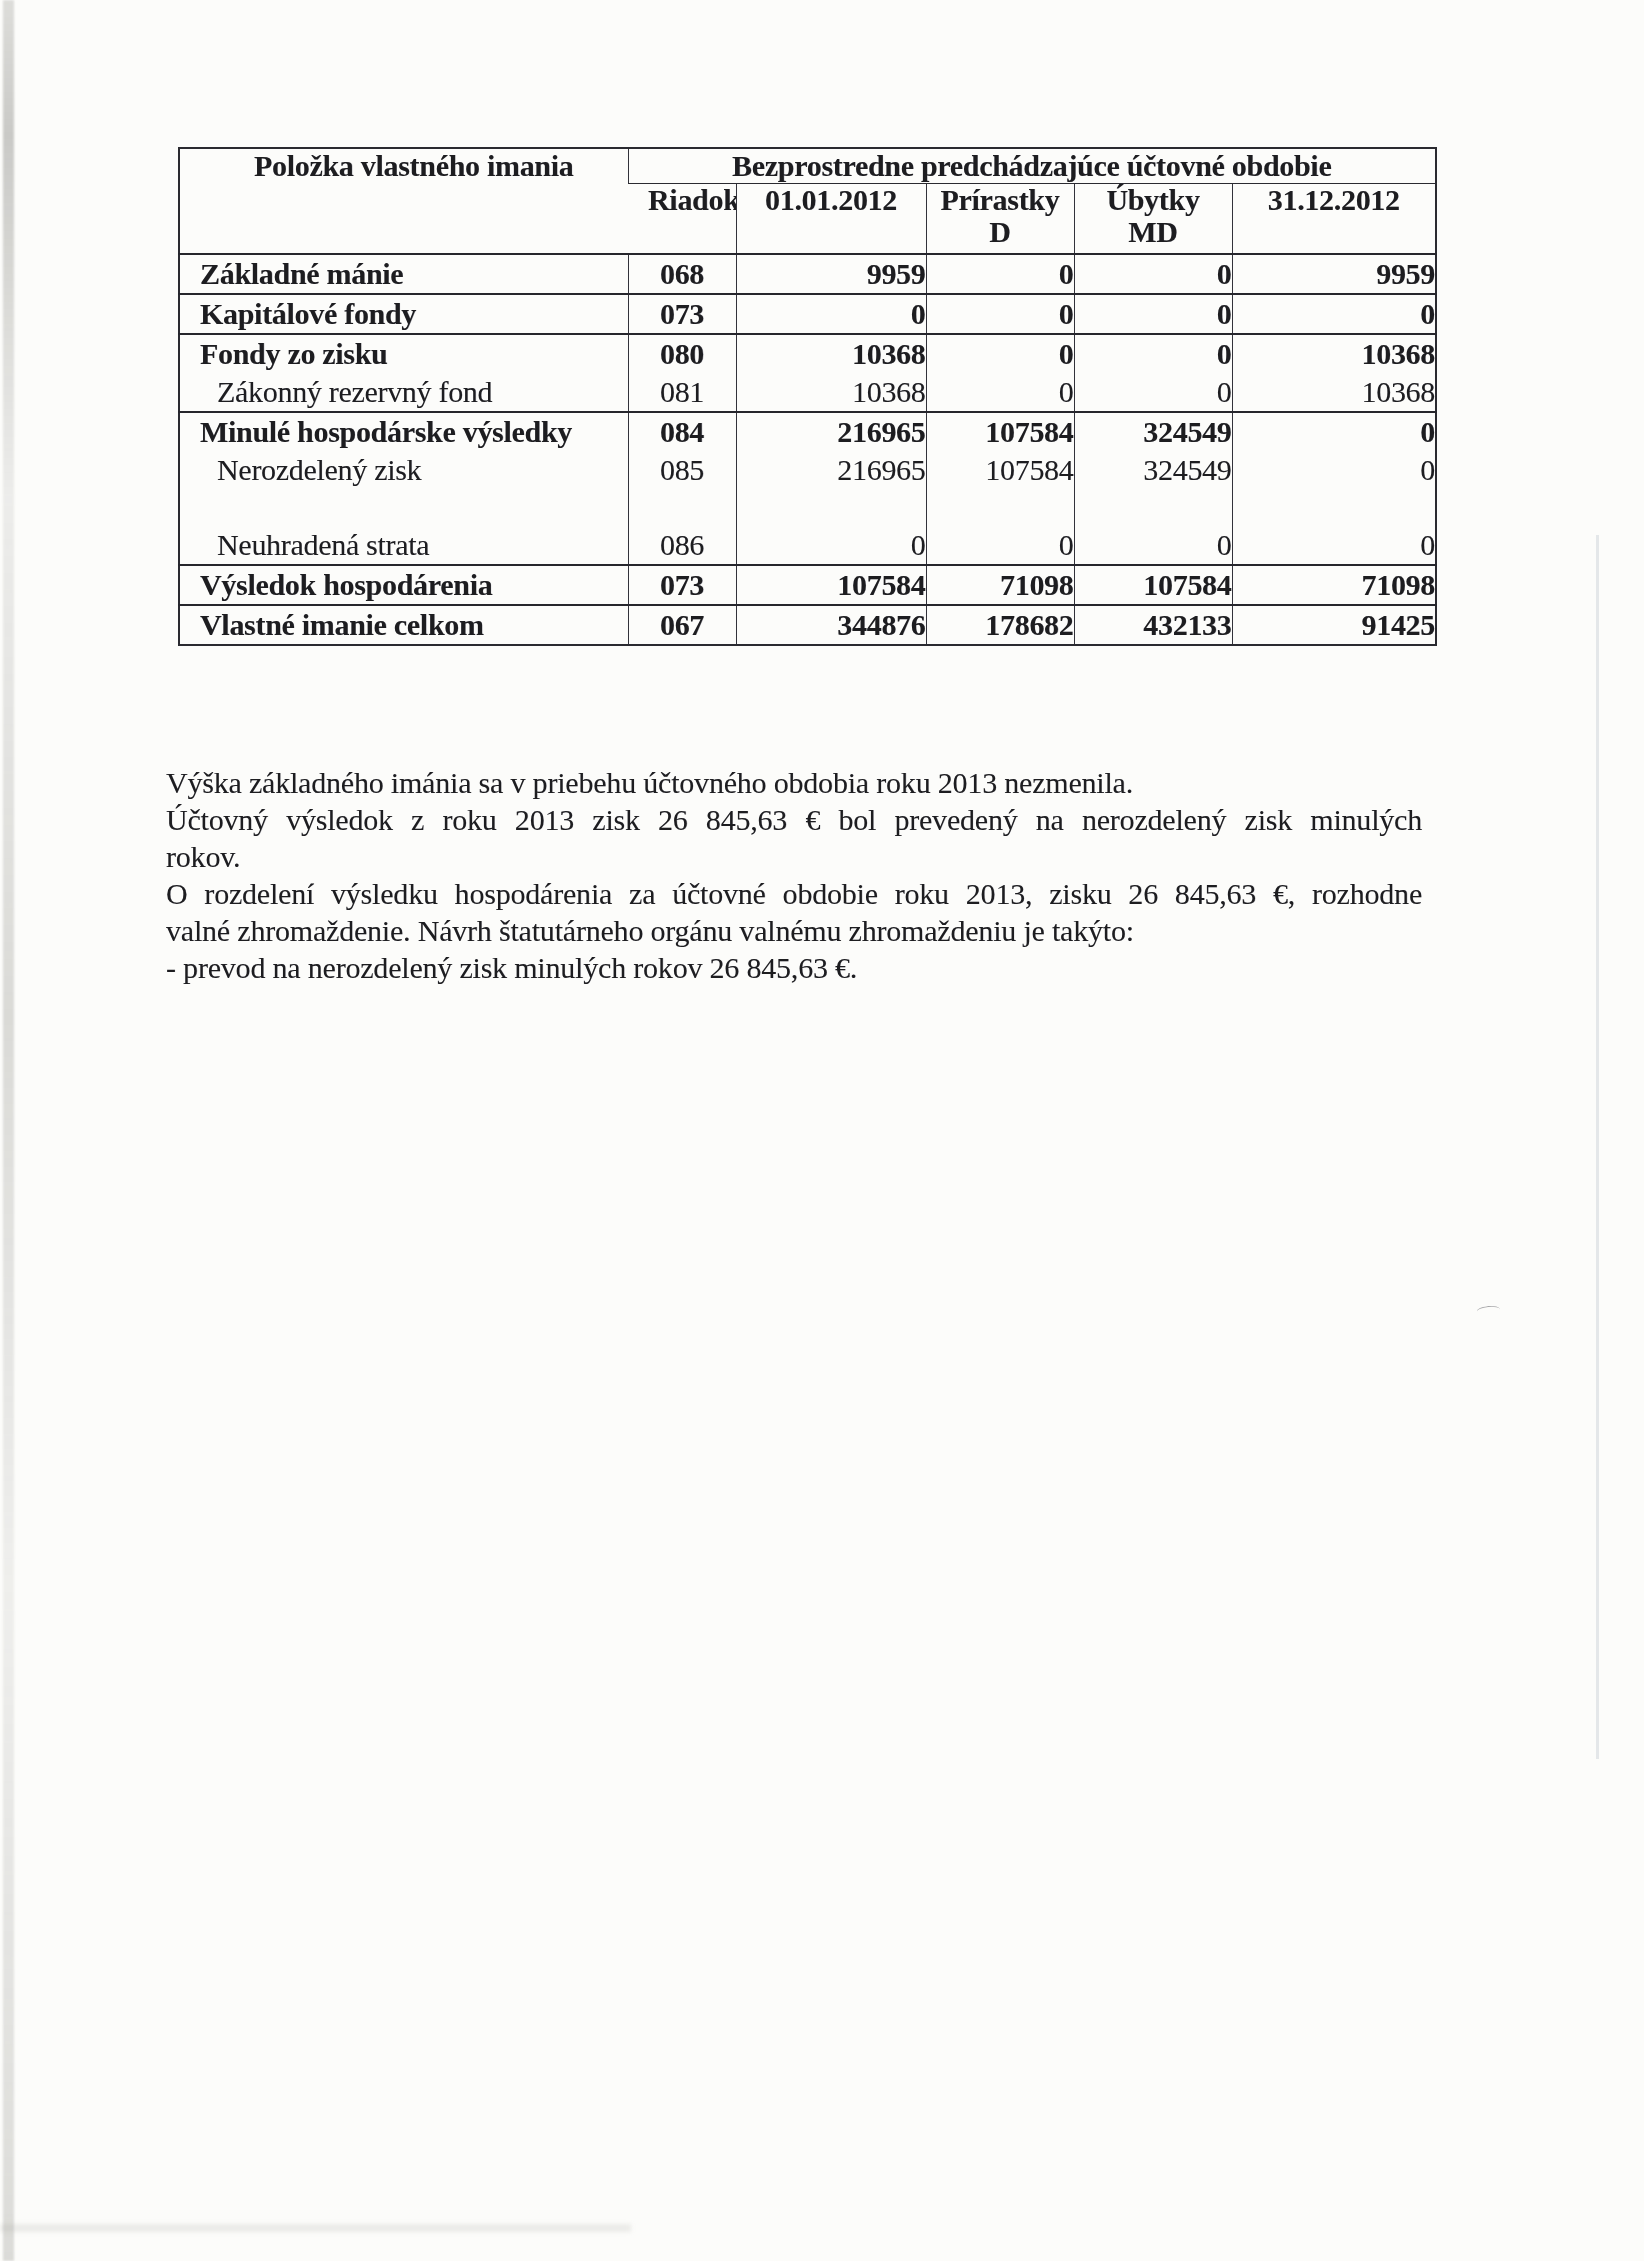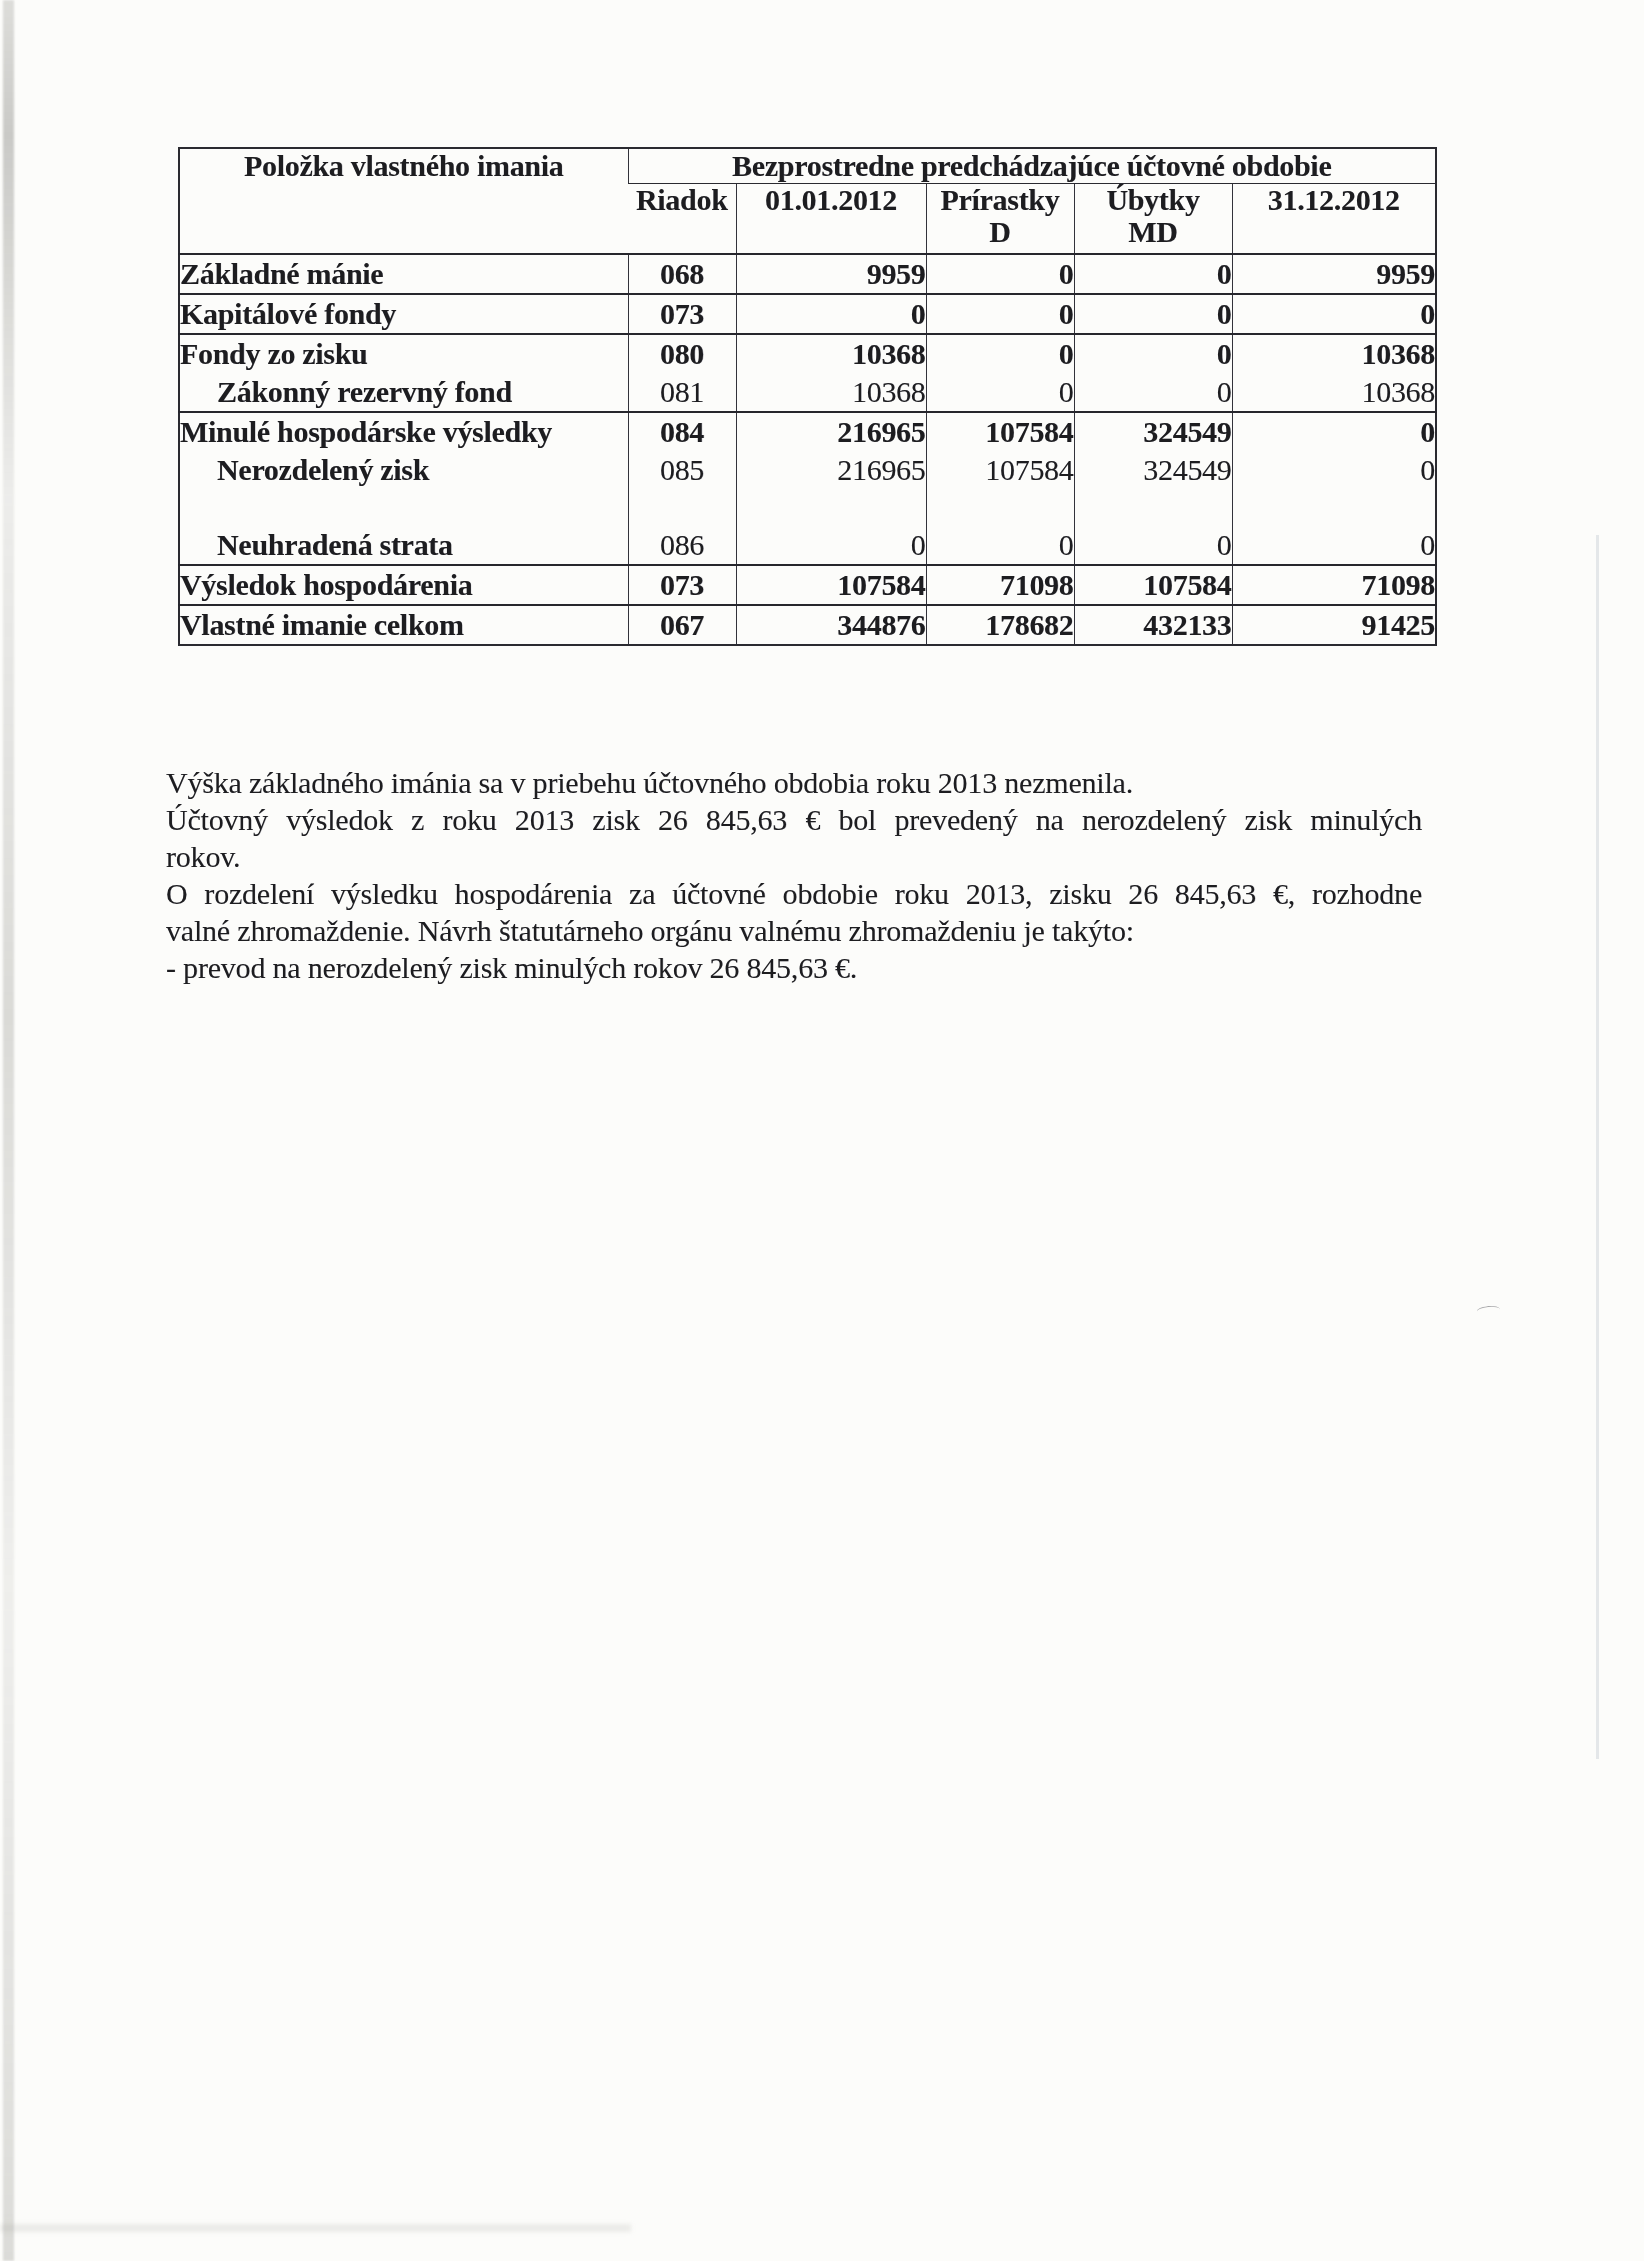"Položka vlastného imania" table.equity td:first-child, table.equity th:first-child { padding-left: none -> 20px }
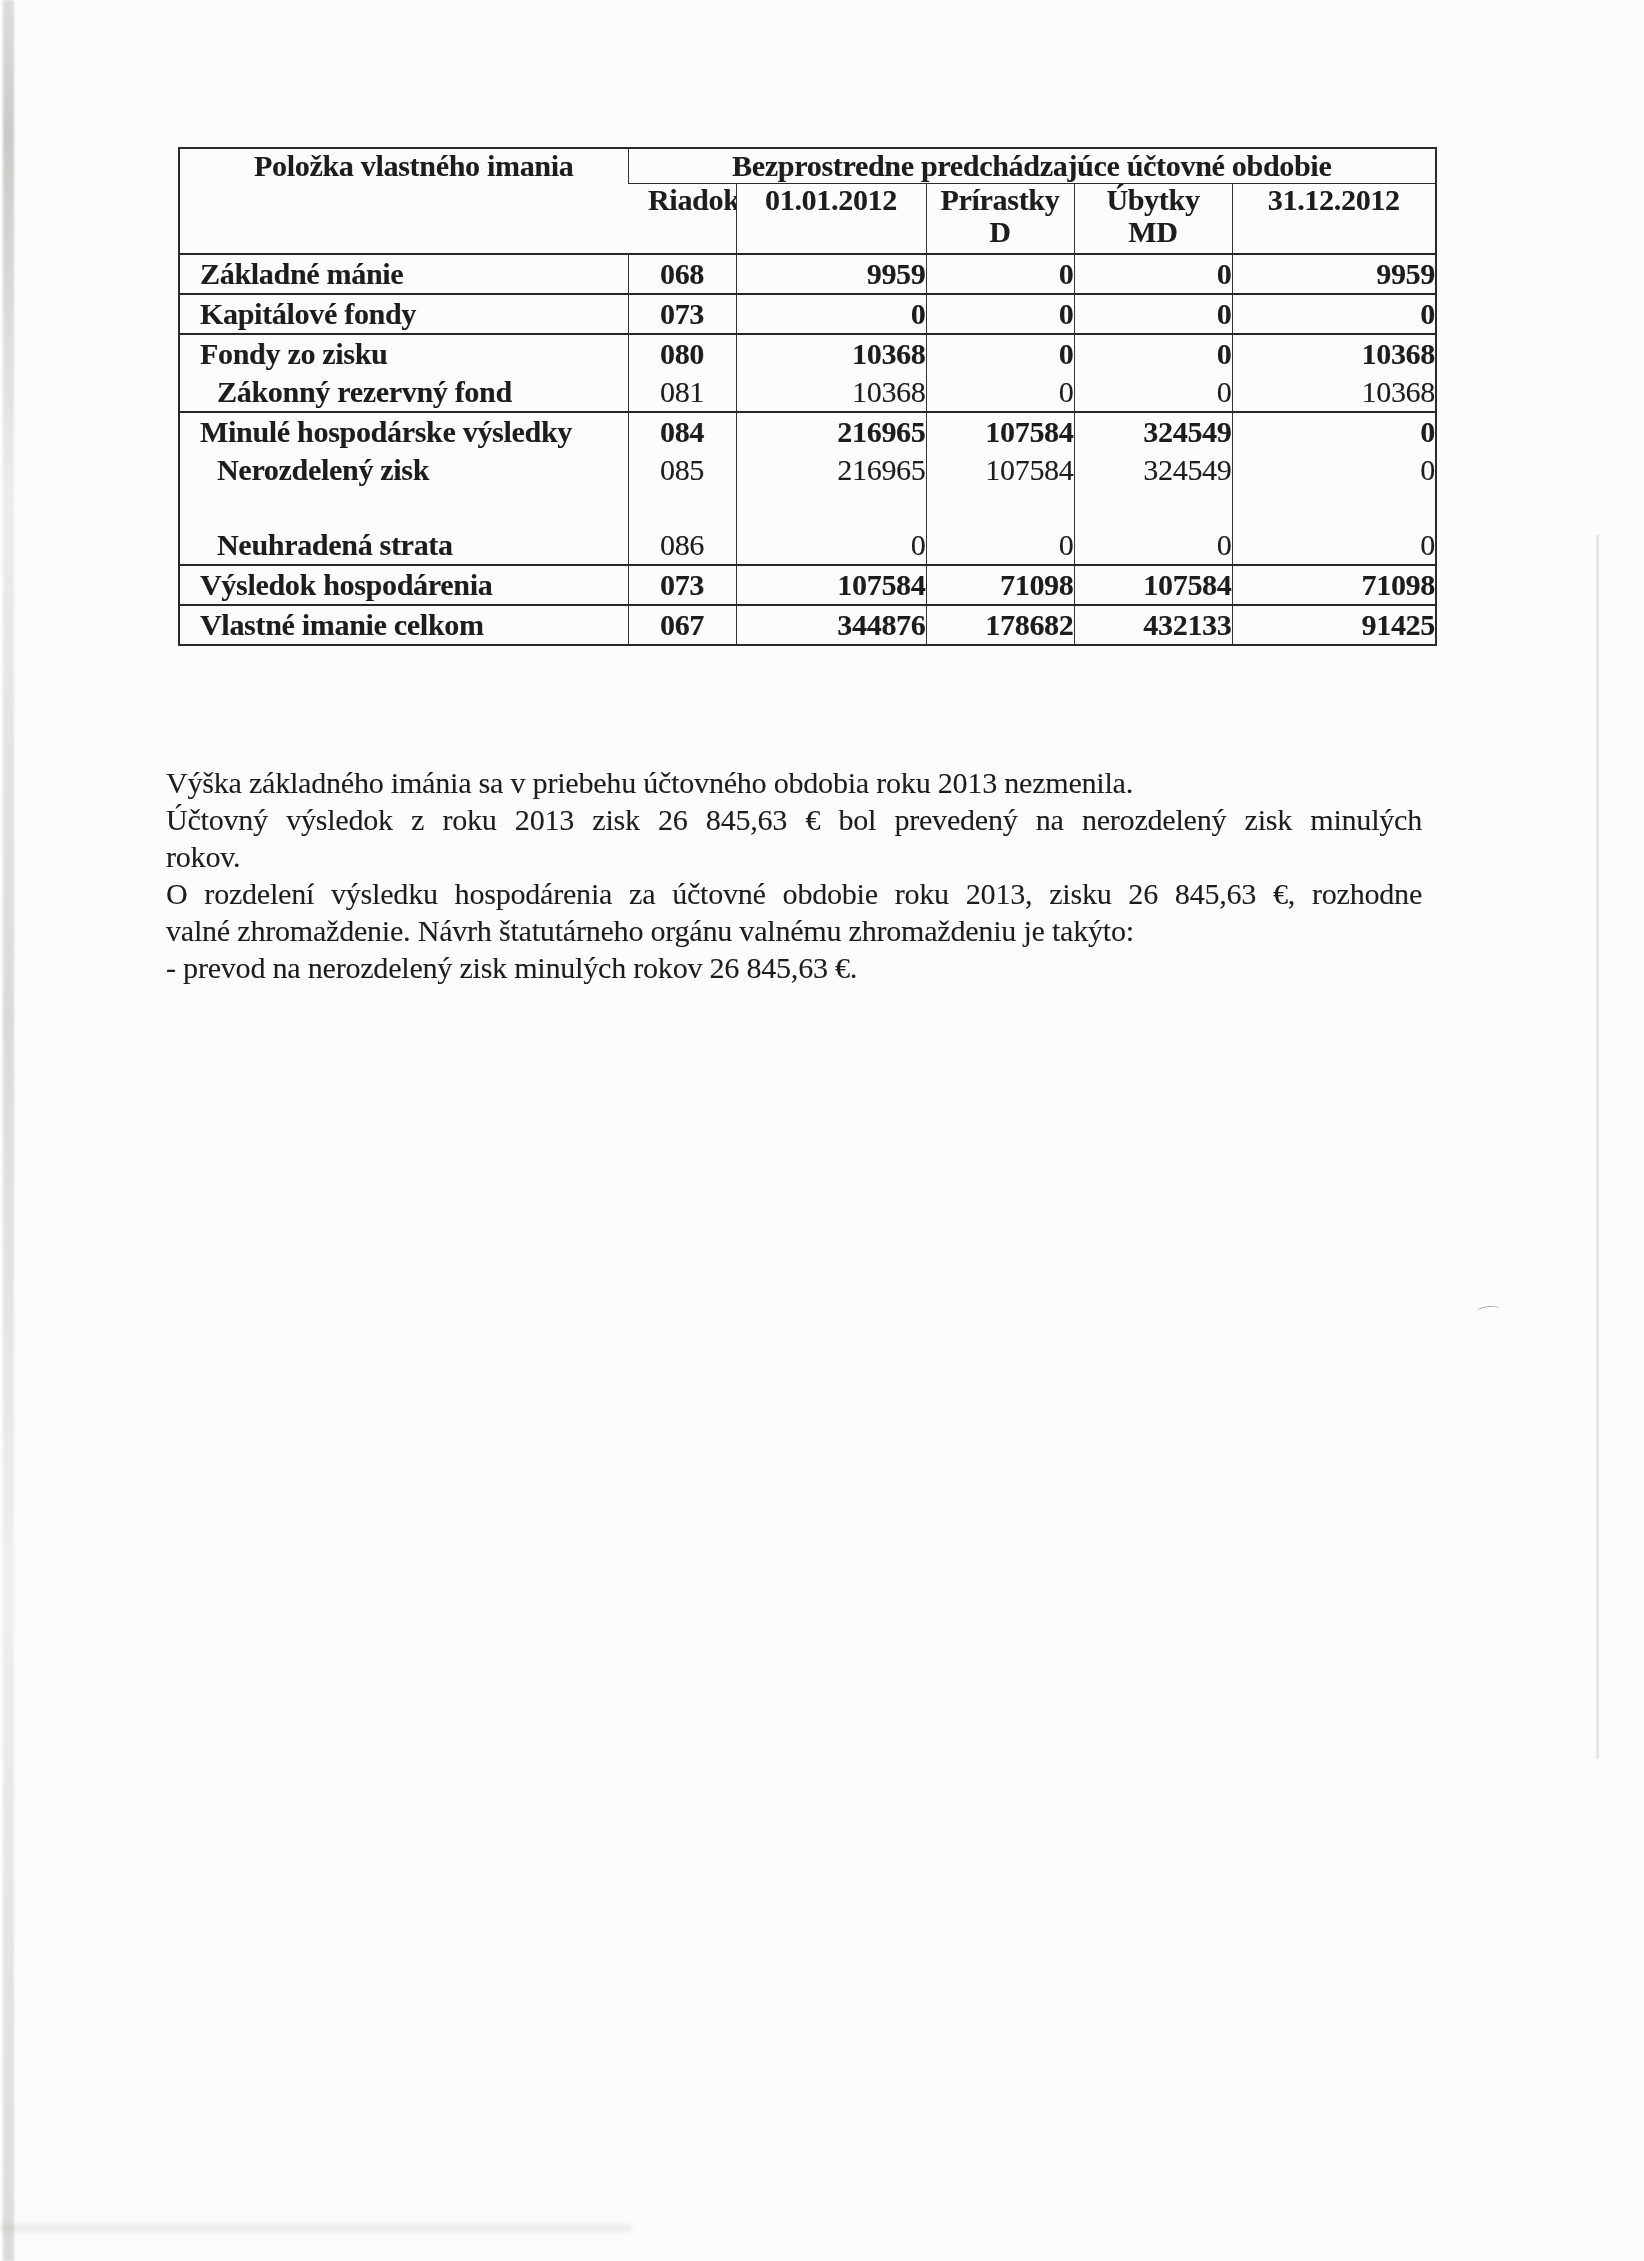"Zákonný rezervný fond" tr.indent td.cell-label { font-weight: bold -> normal }
